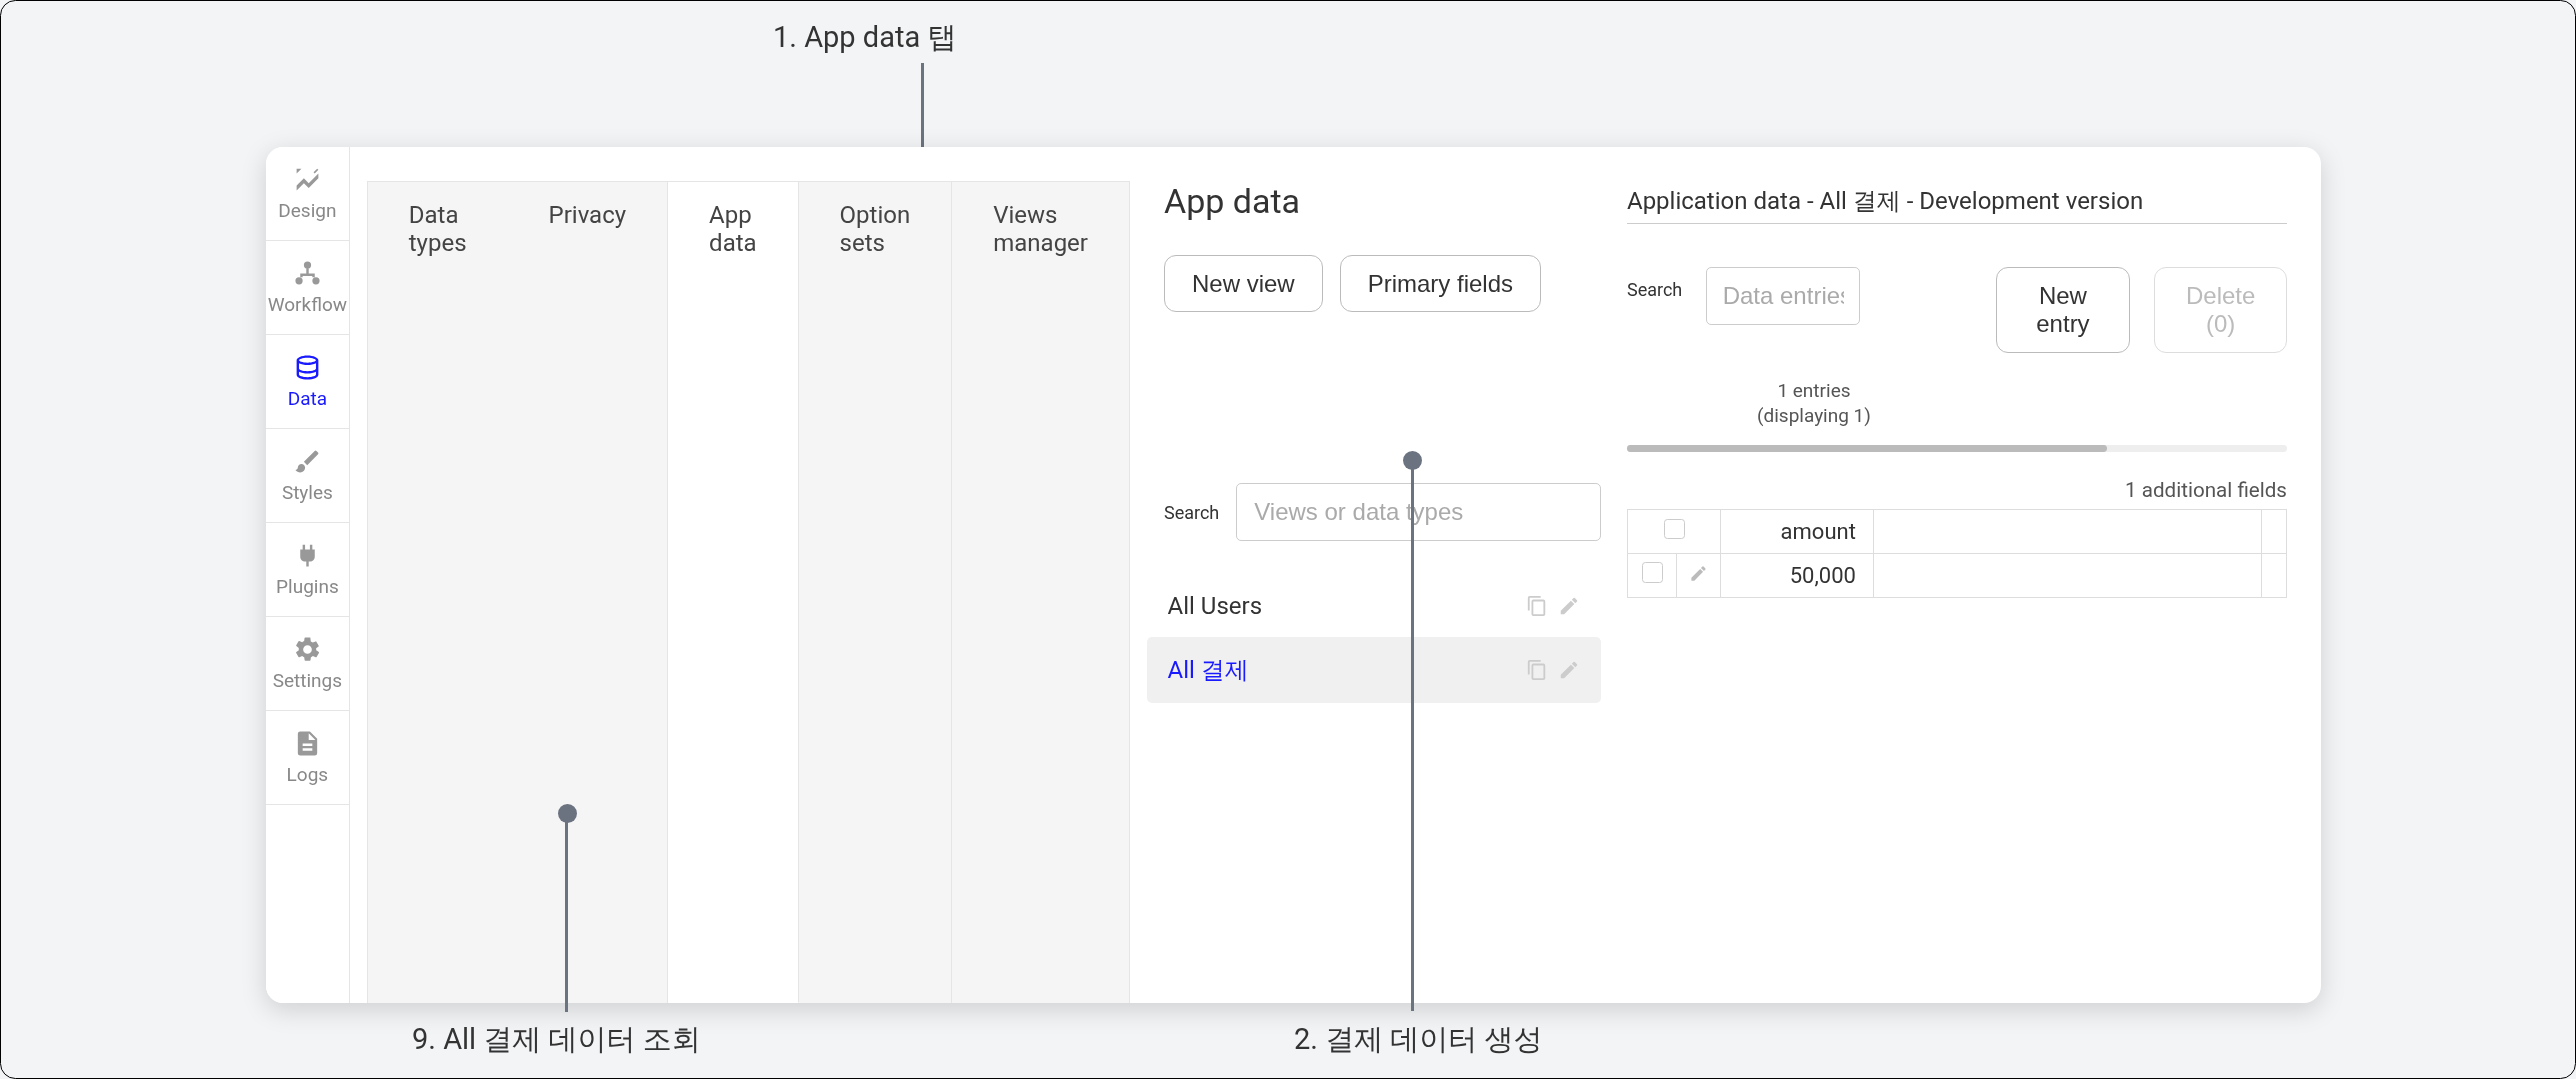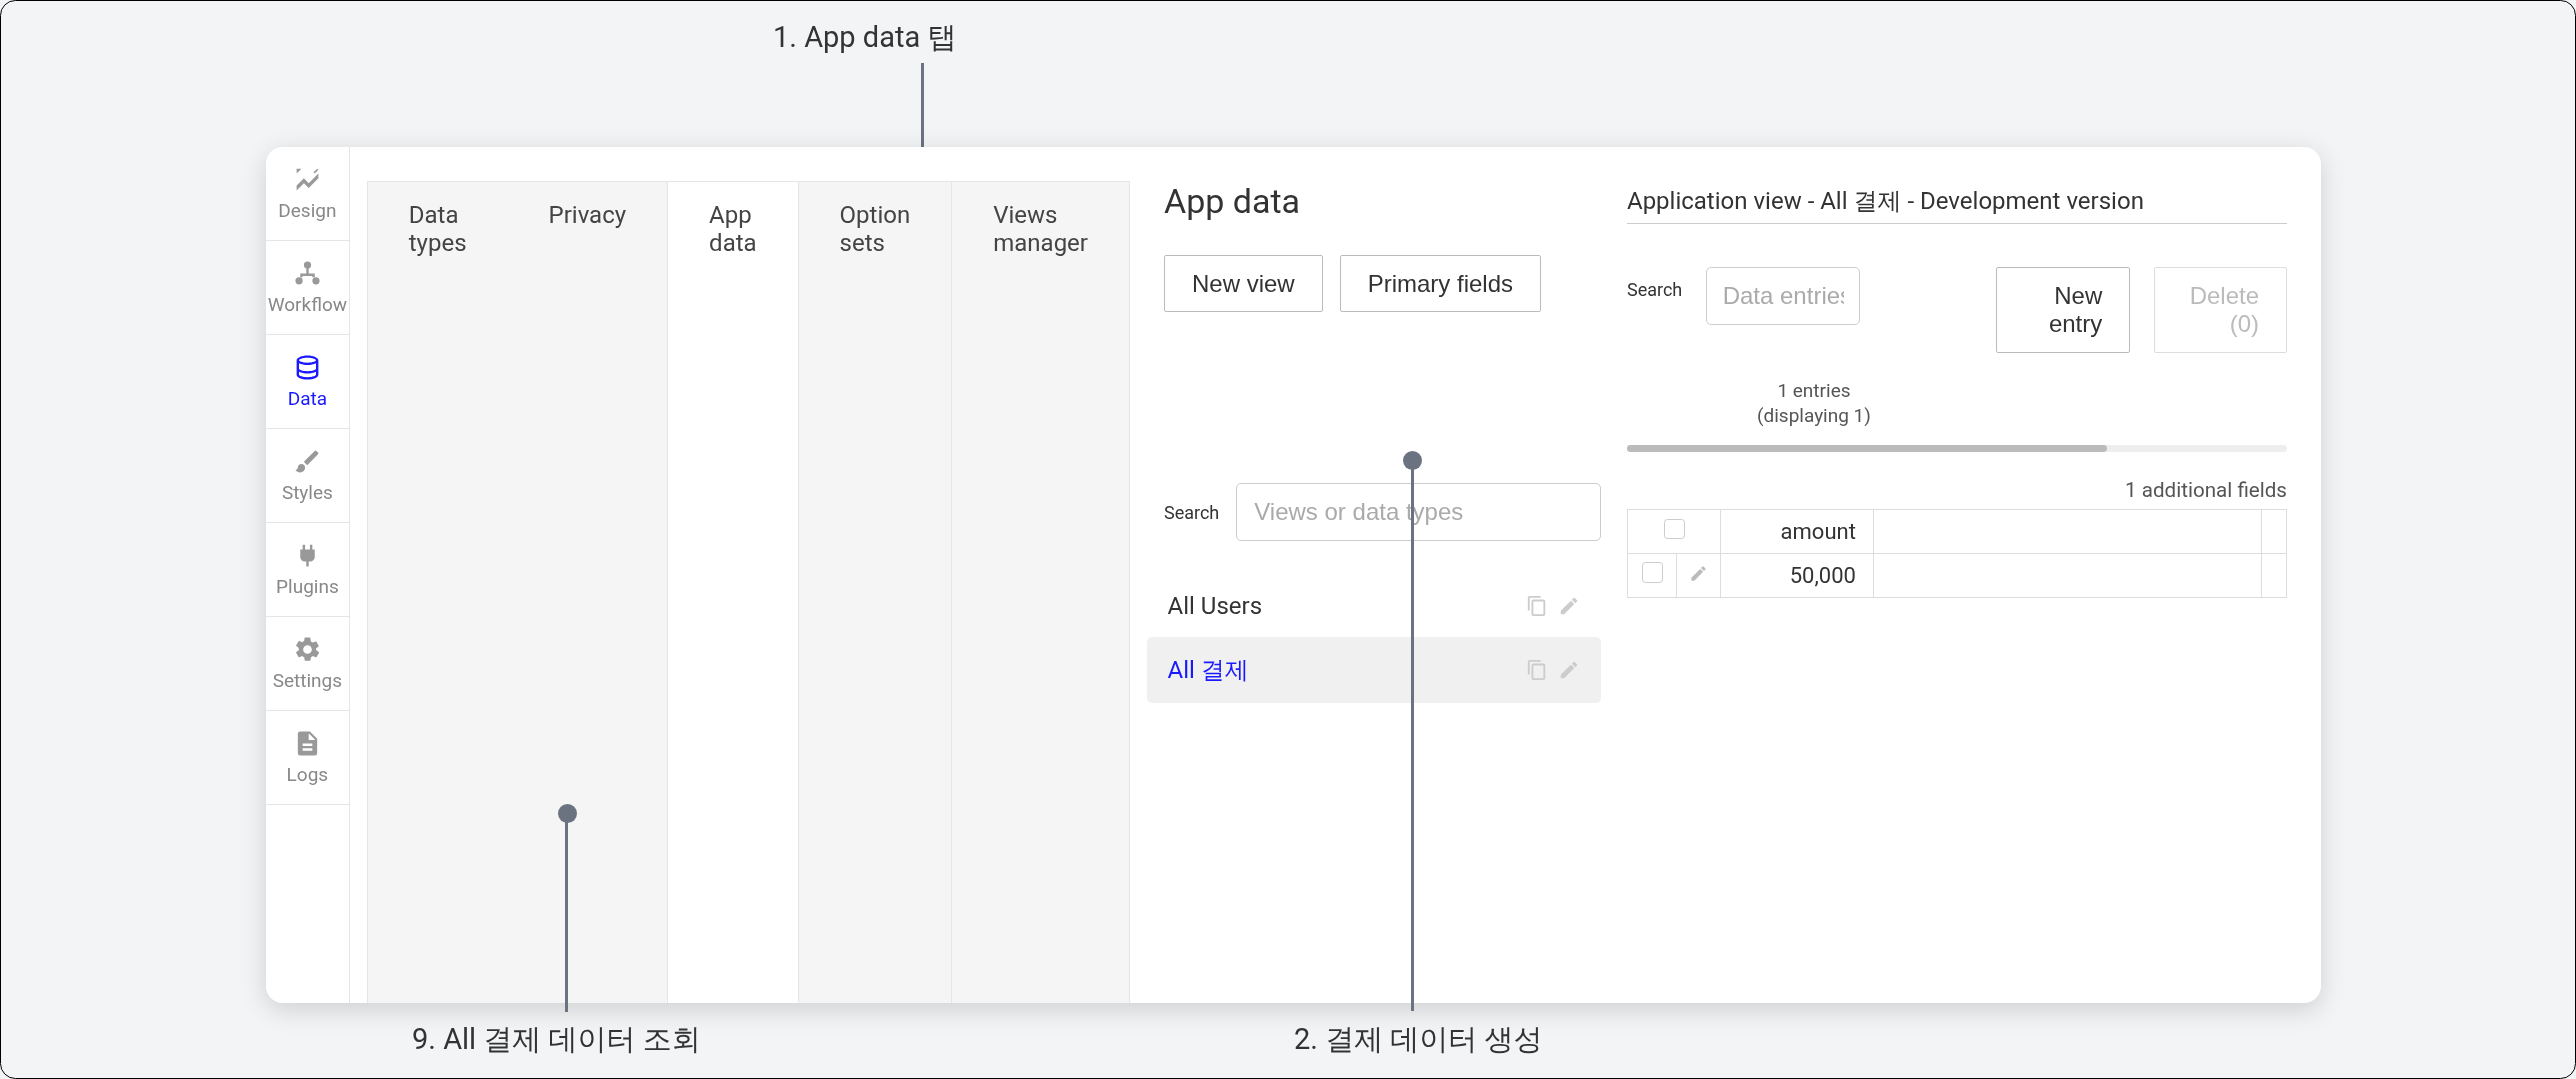"Application view - All 결제" div.right-title { text: view -> data }
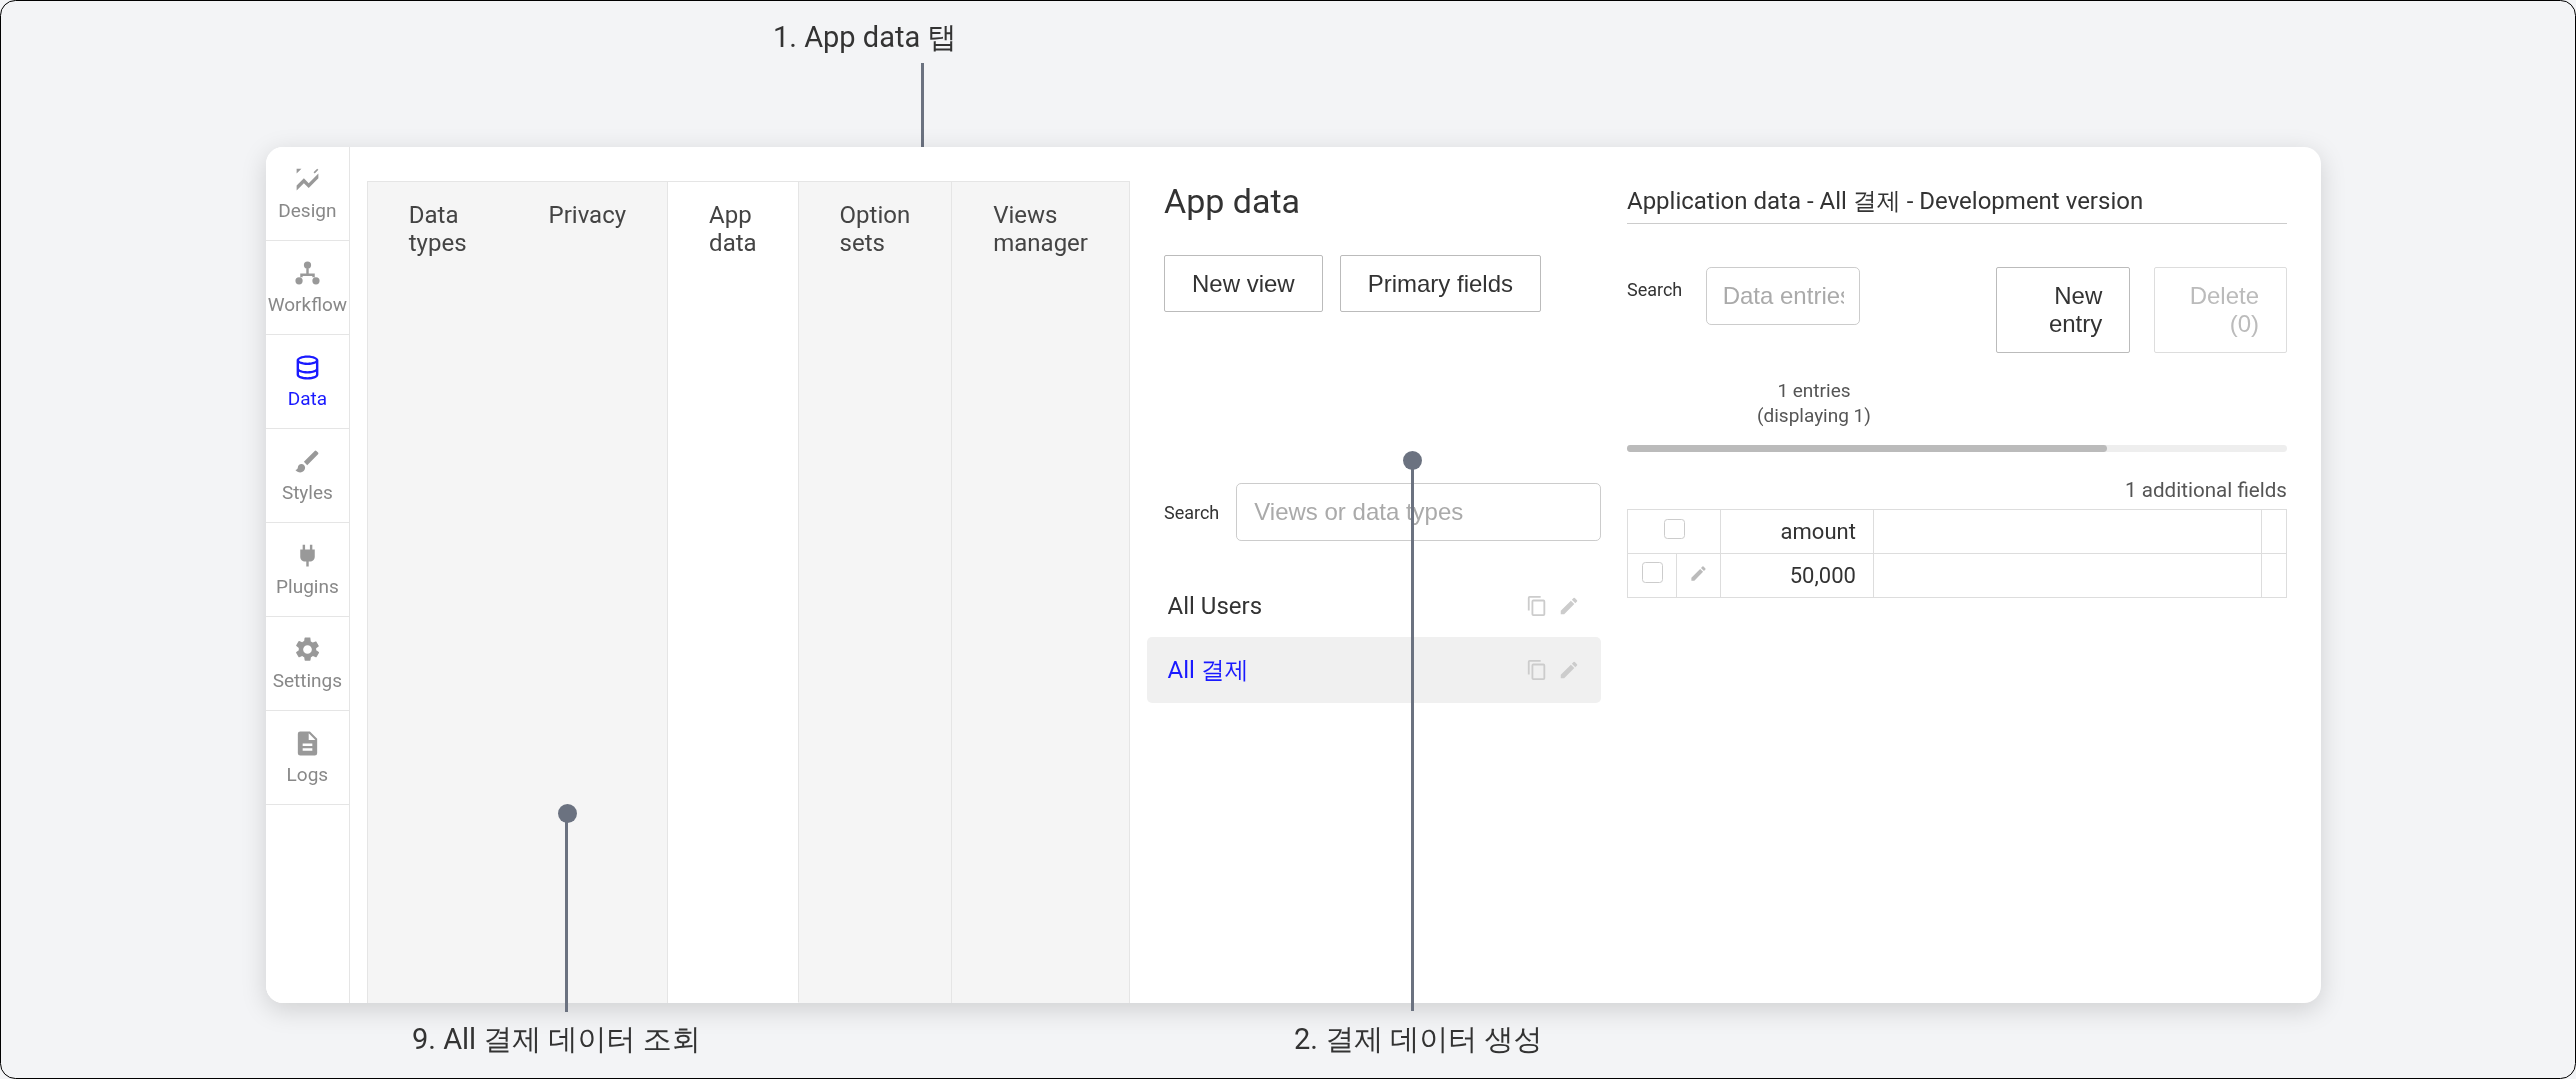"New view" .btn { border-radius: 2px -> 12px; text-align: right -> none }
